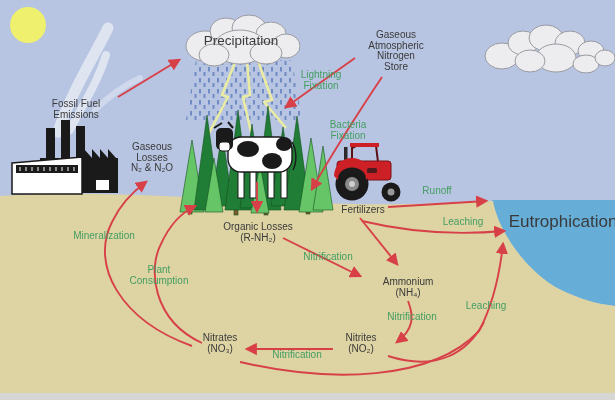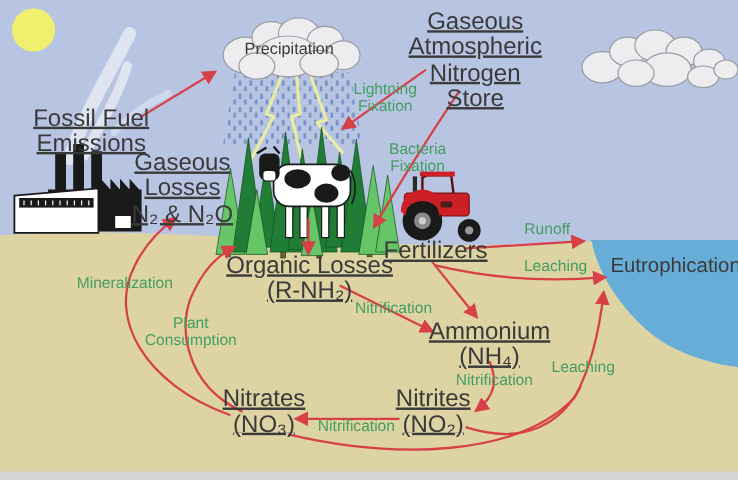"Gaseous" .big { font-size: 20px -> 10px; text-decoration: underline -> none }
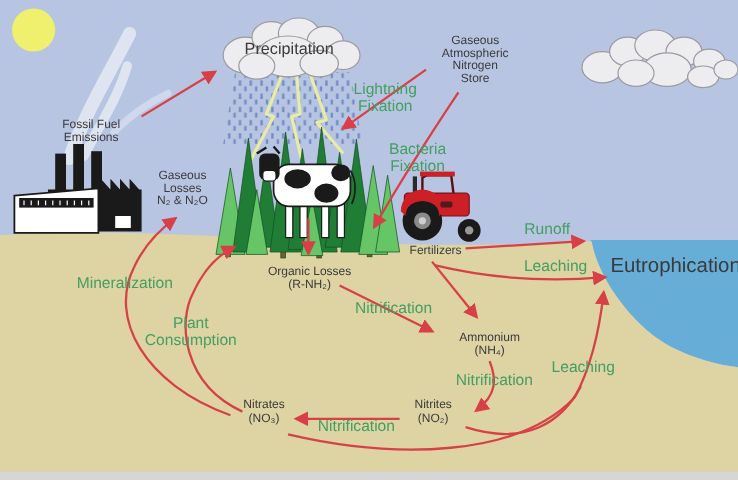"Lightning" .green { font-size: 13px -> 10px }
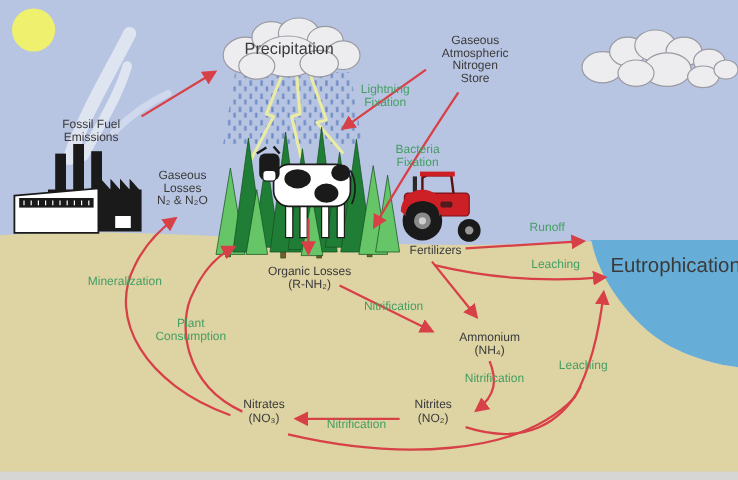"Runoff" div.lbl { left: 456px -> 437px }
